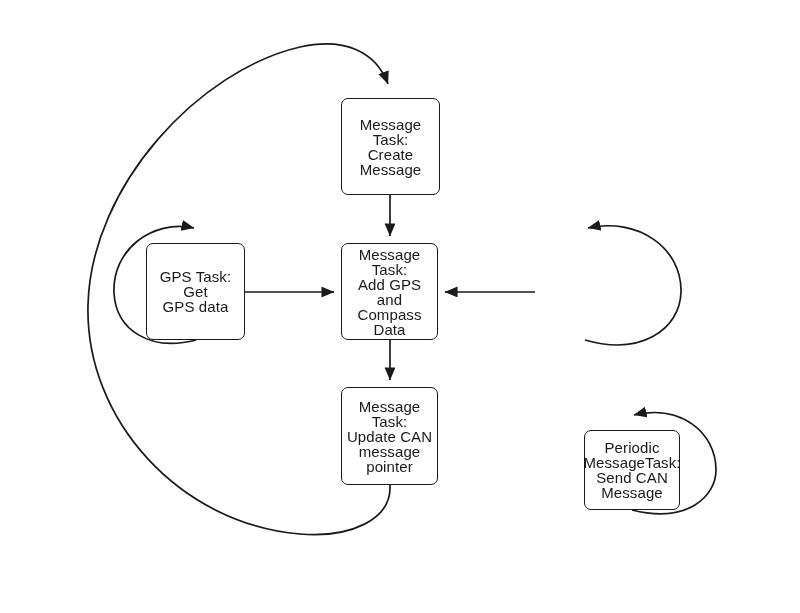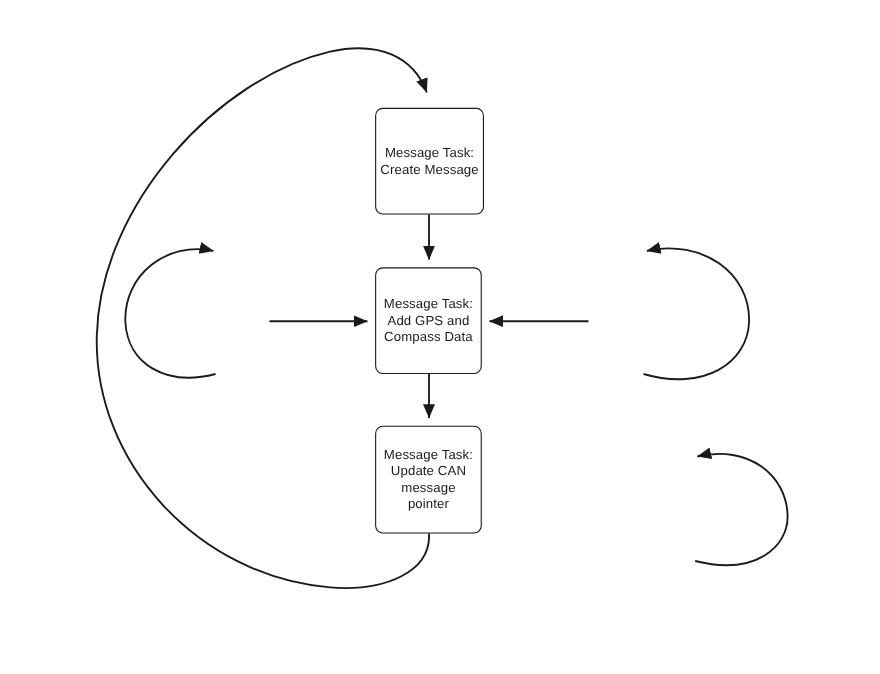"Message Task:" .node-label { font-size: 12px -> 15px }
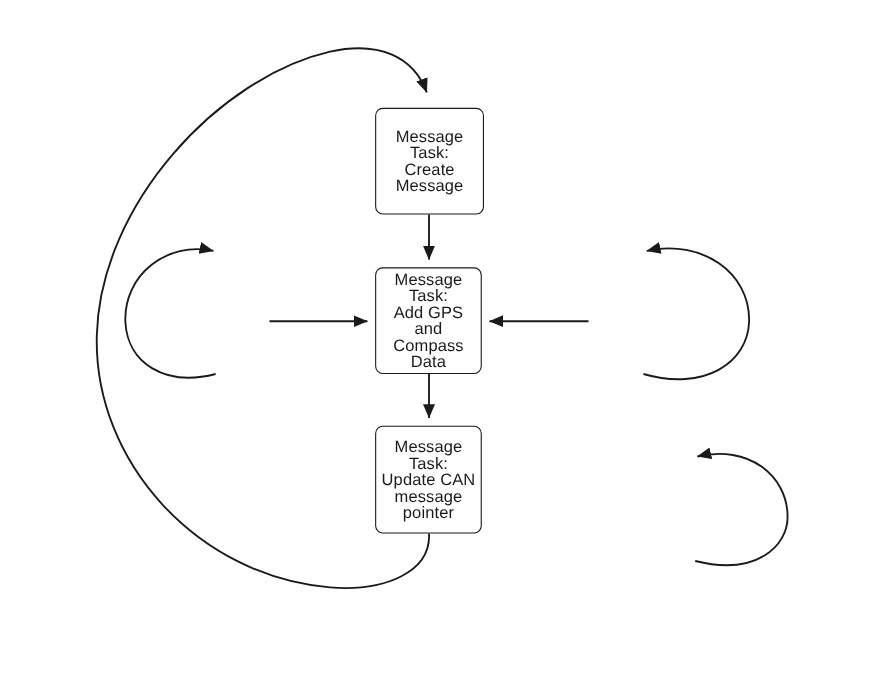"GPS Task: Get" div.node { html: none -> <div> <span>GPS Task: Get GPS data</span> </div> }
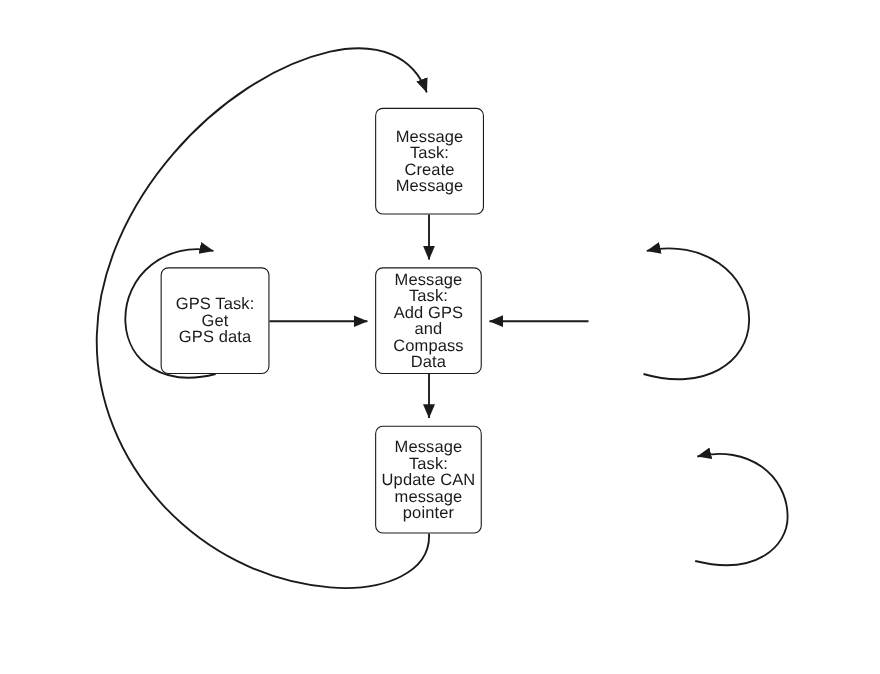"Periodic" div.node { html: none -> <div> <span>Periodic MessageTask: Send CAN Message</span> </div> }
